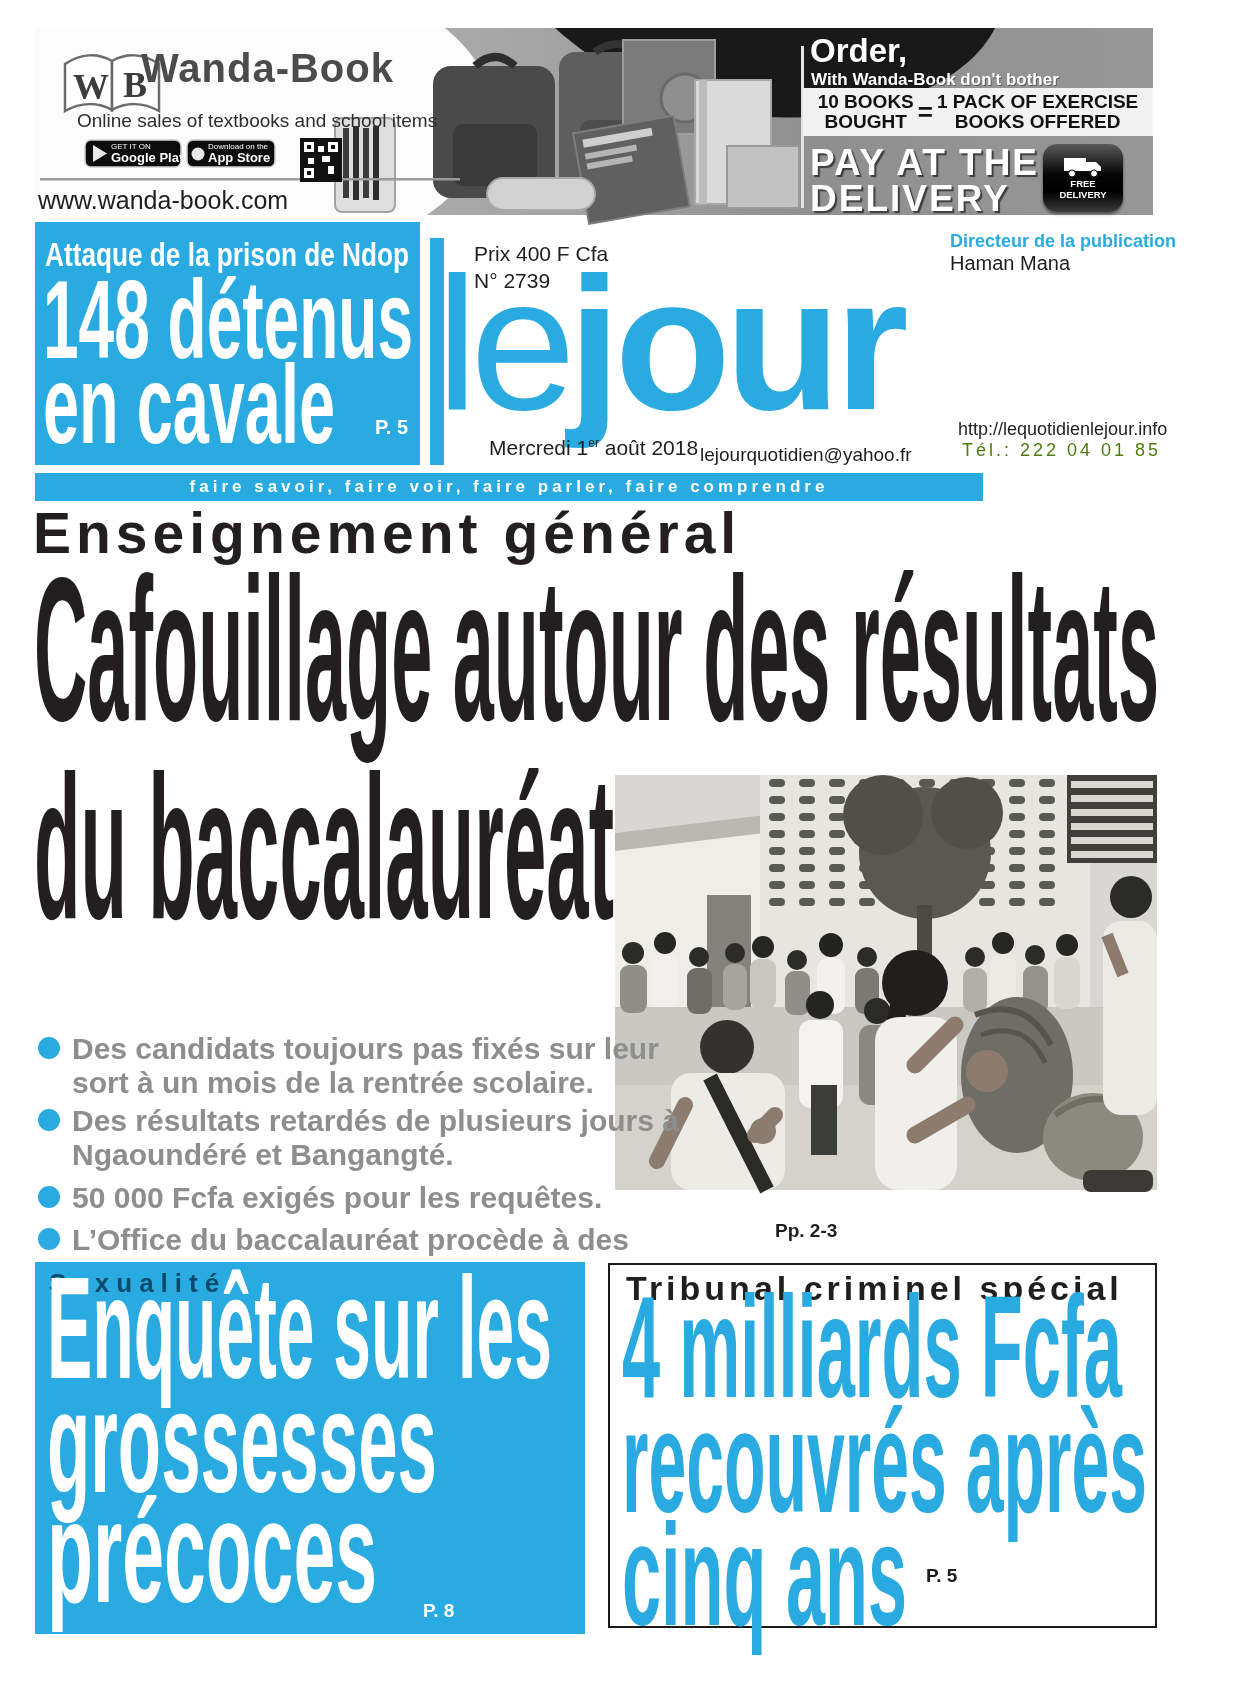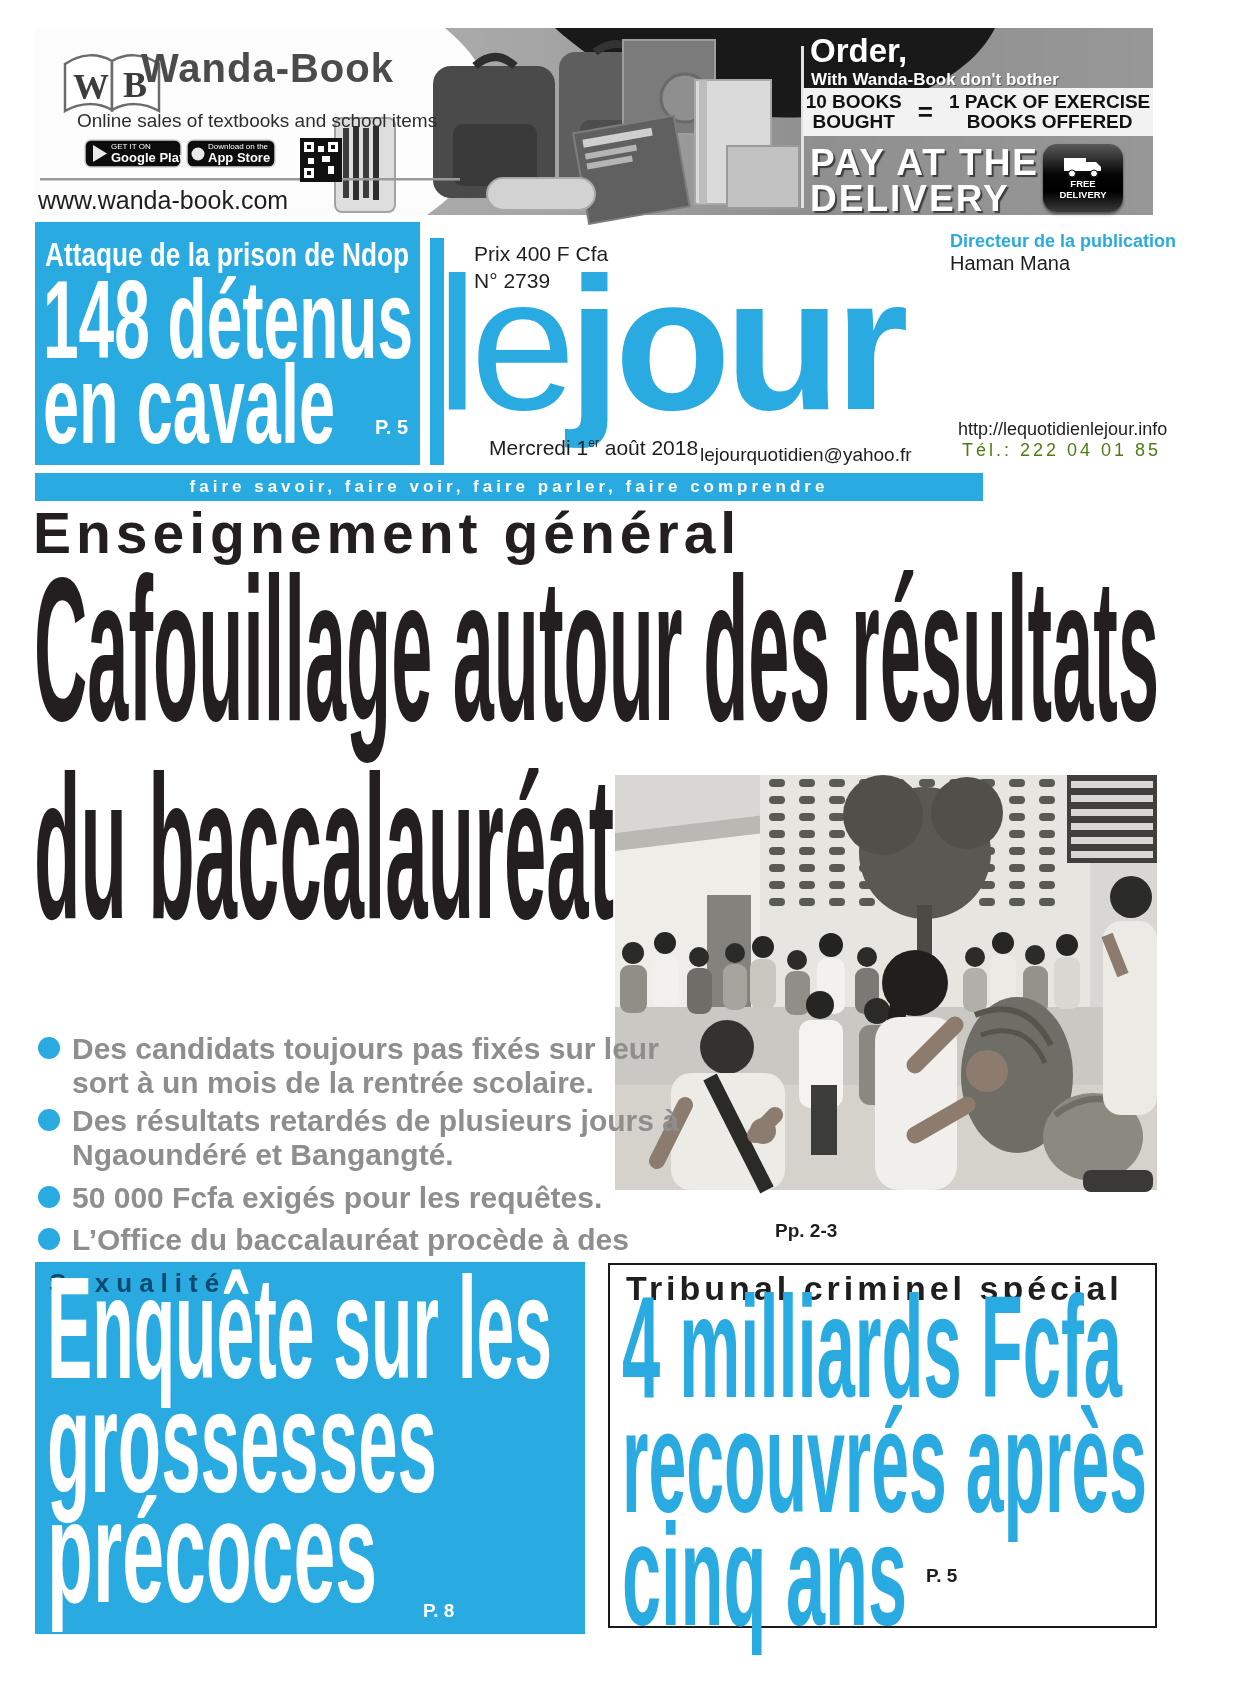"10 BOOKS" #deal-strip { gap: 16px -> 4px }
